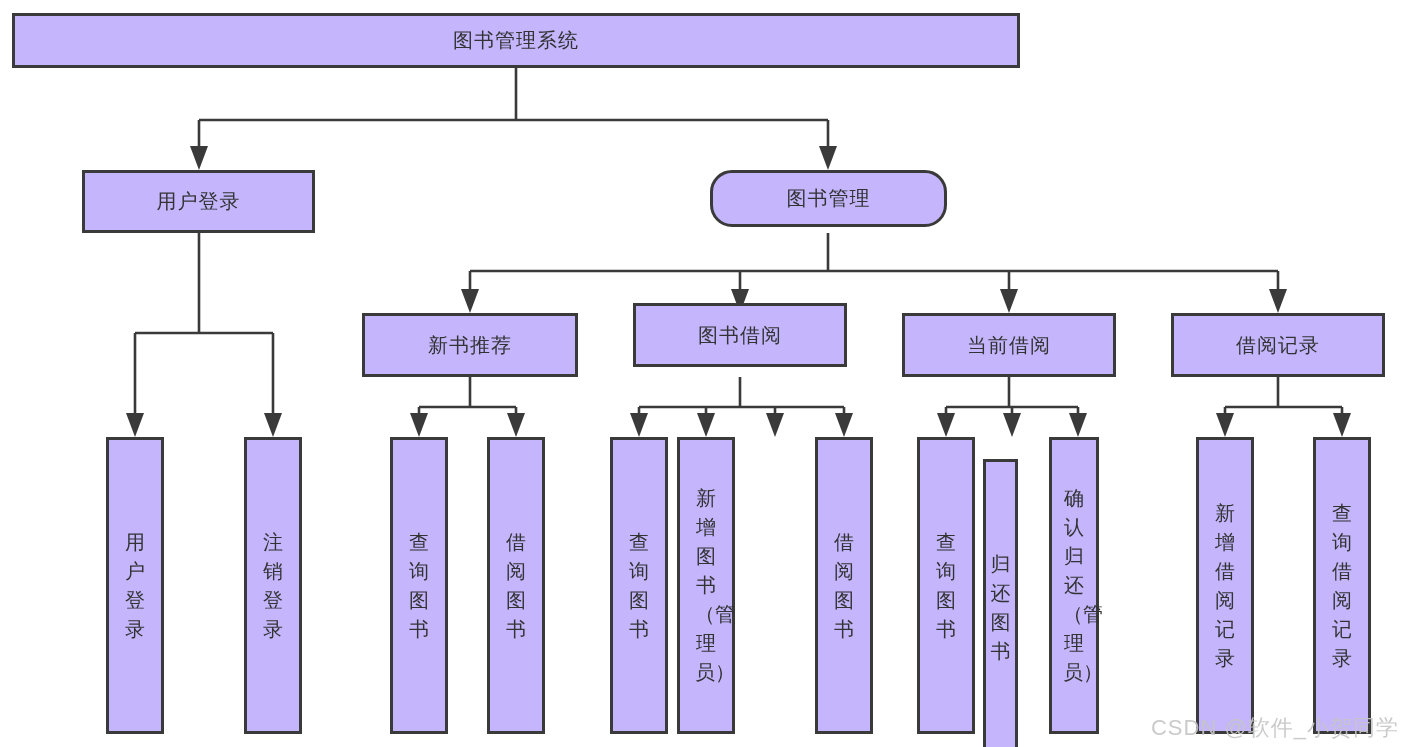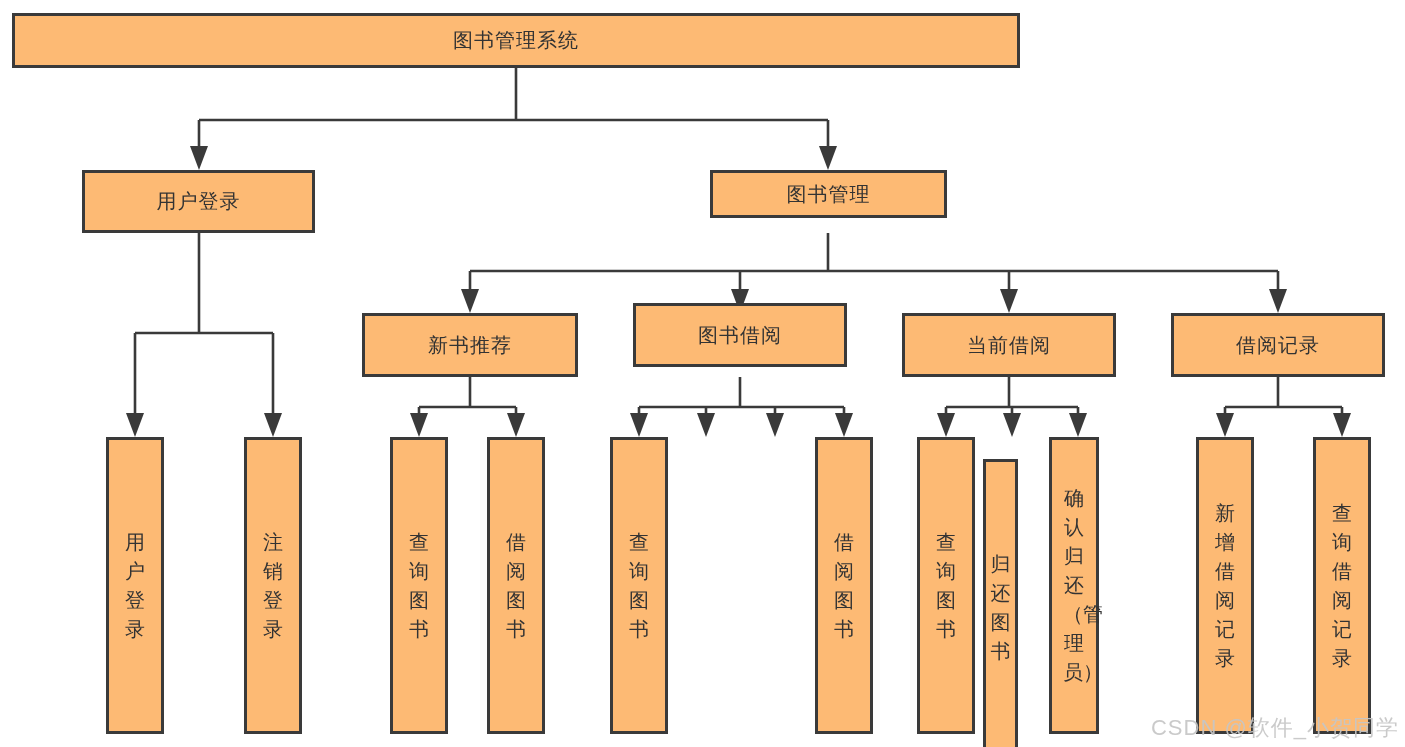"图书管理系统" .box { background: #fdba74 -> #c4b5fd }
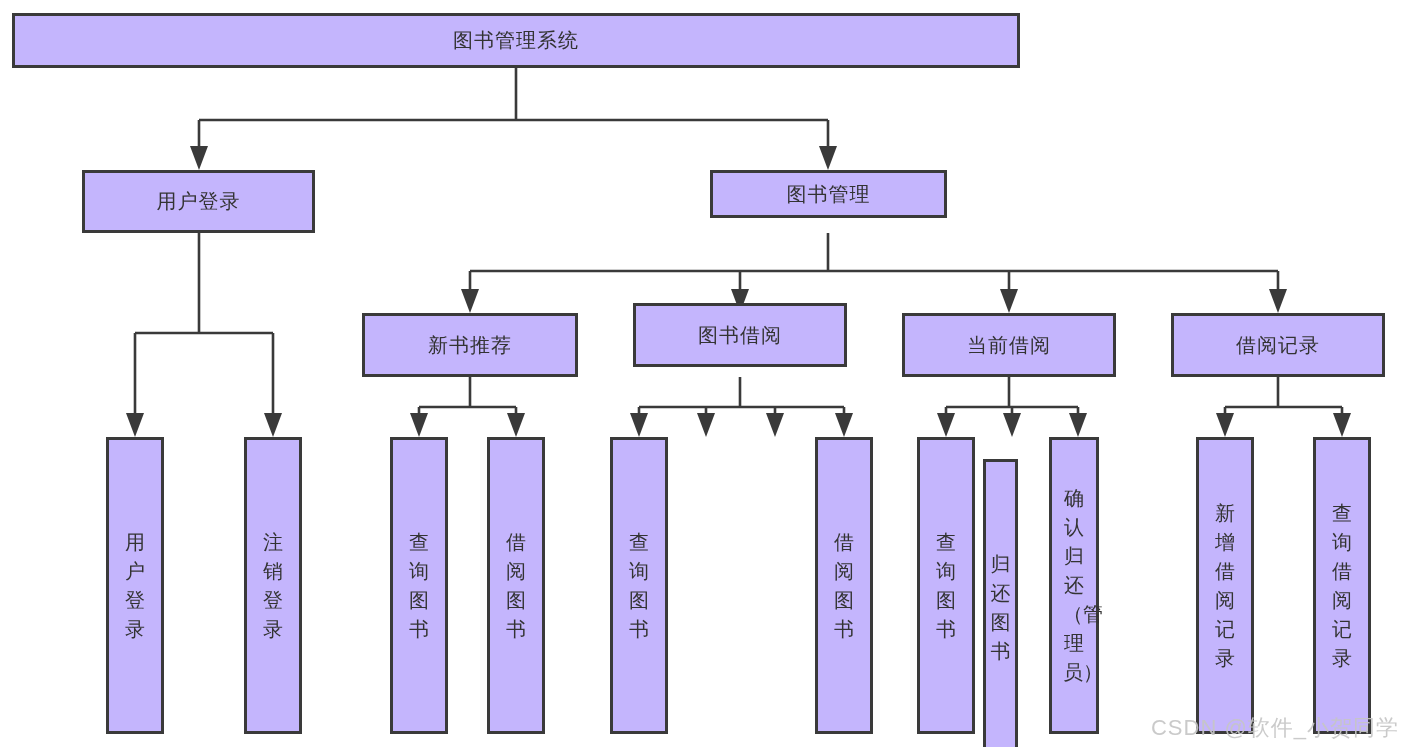"图书管理" div.box { border-radius: none -> 22px; height: 48px -> 57px }
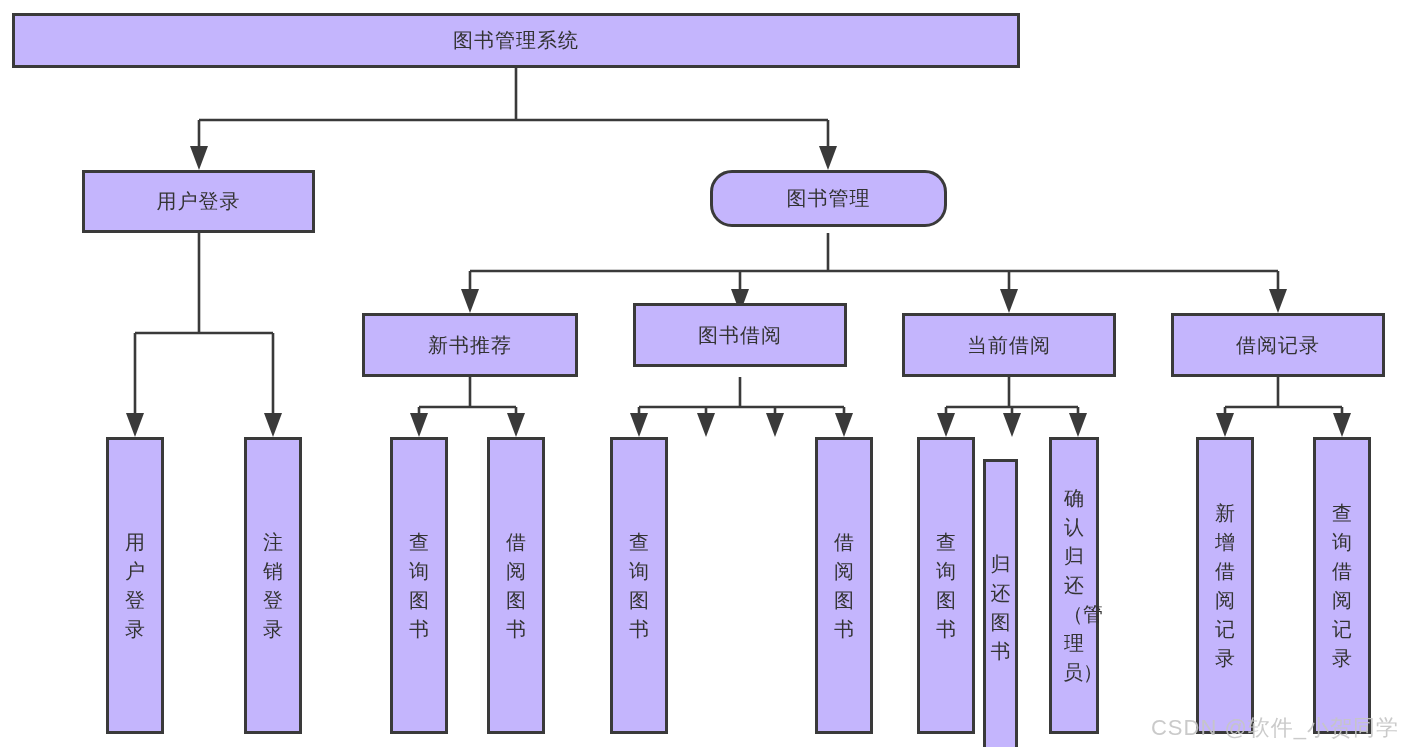"新增图书（管理员）" div.box { html: none -> <div> <span>新增图书（管理员）</span> </div> }
